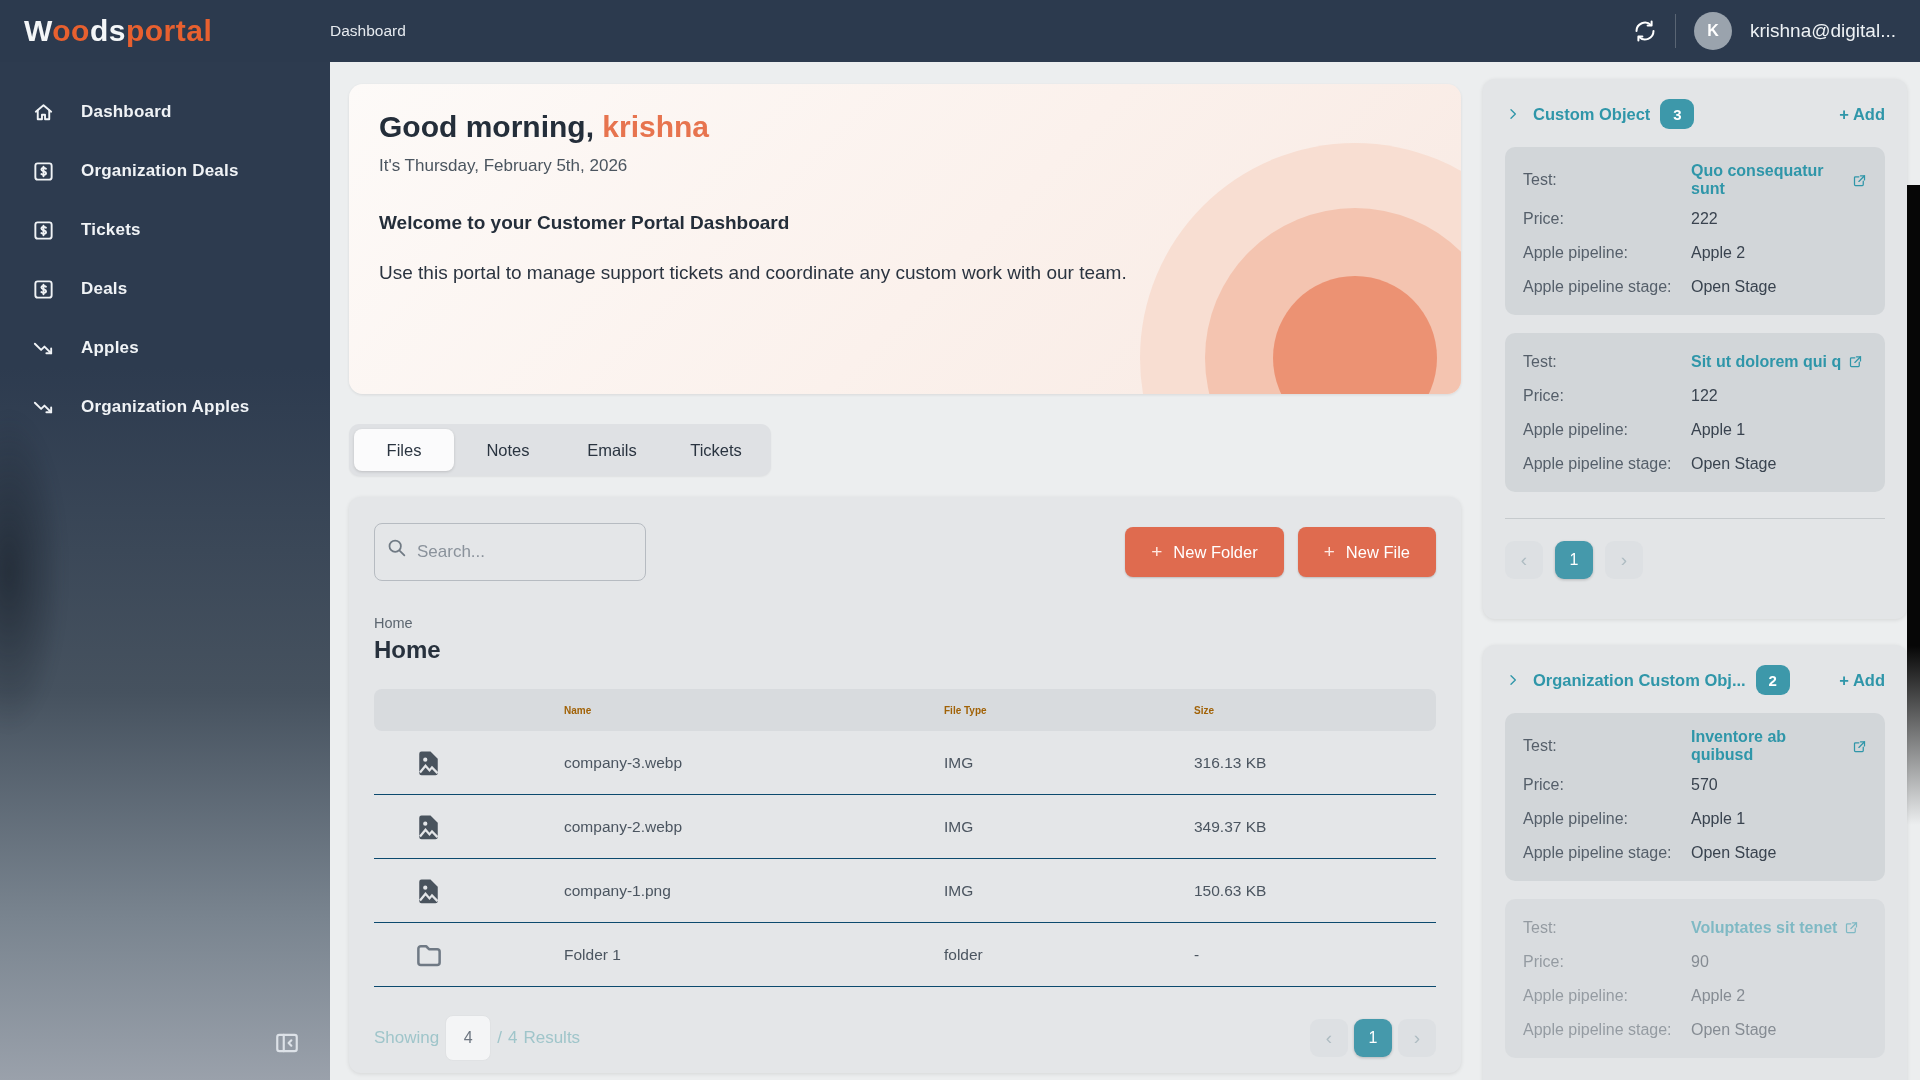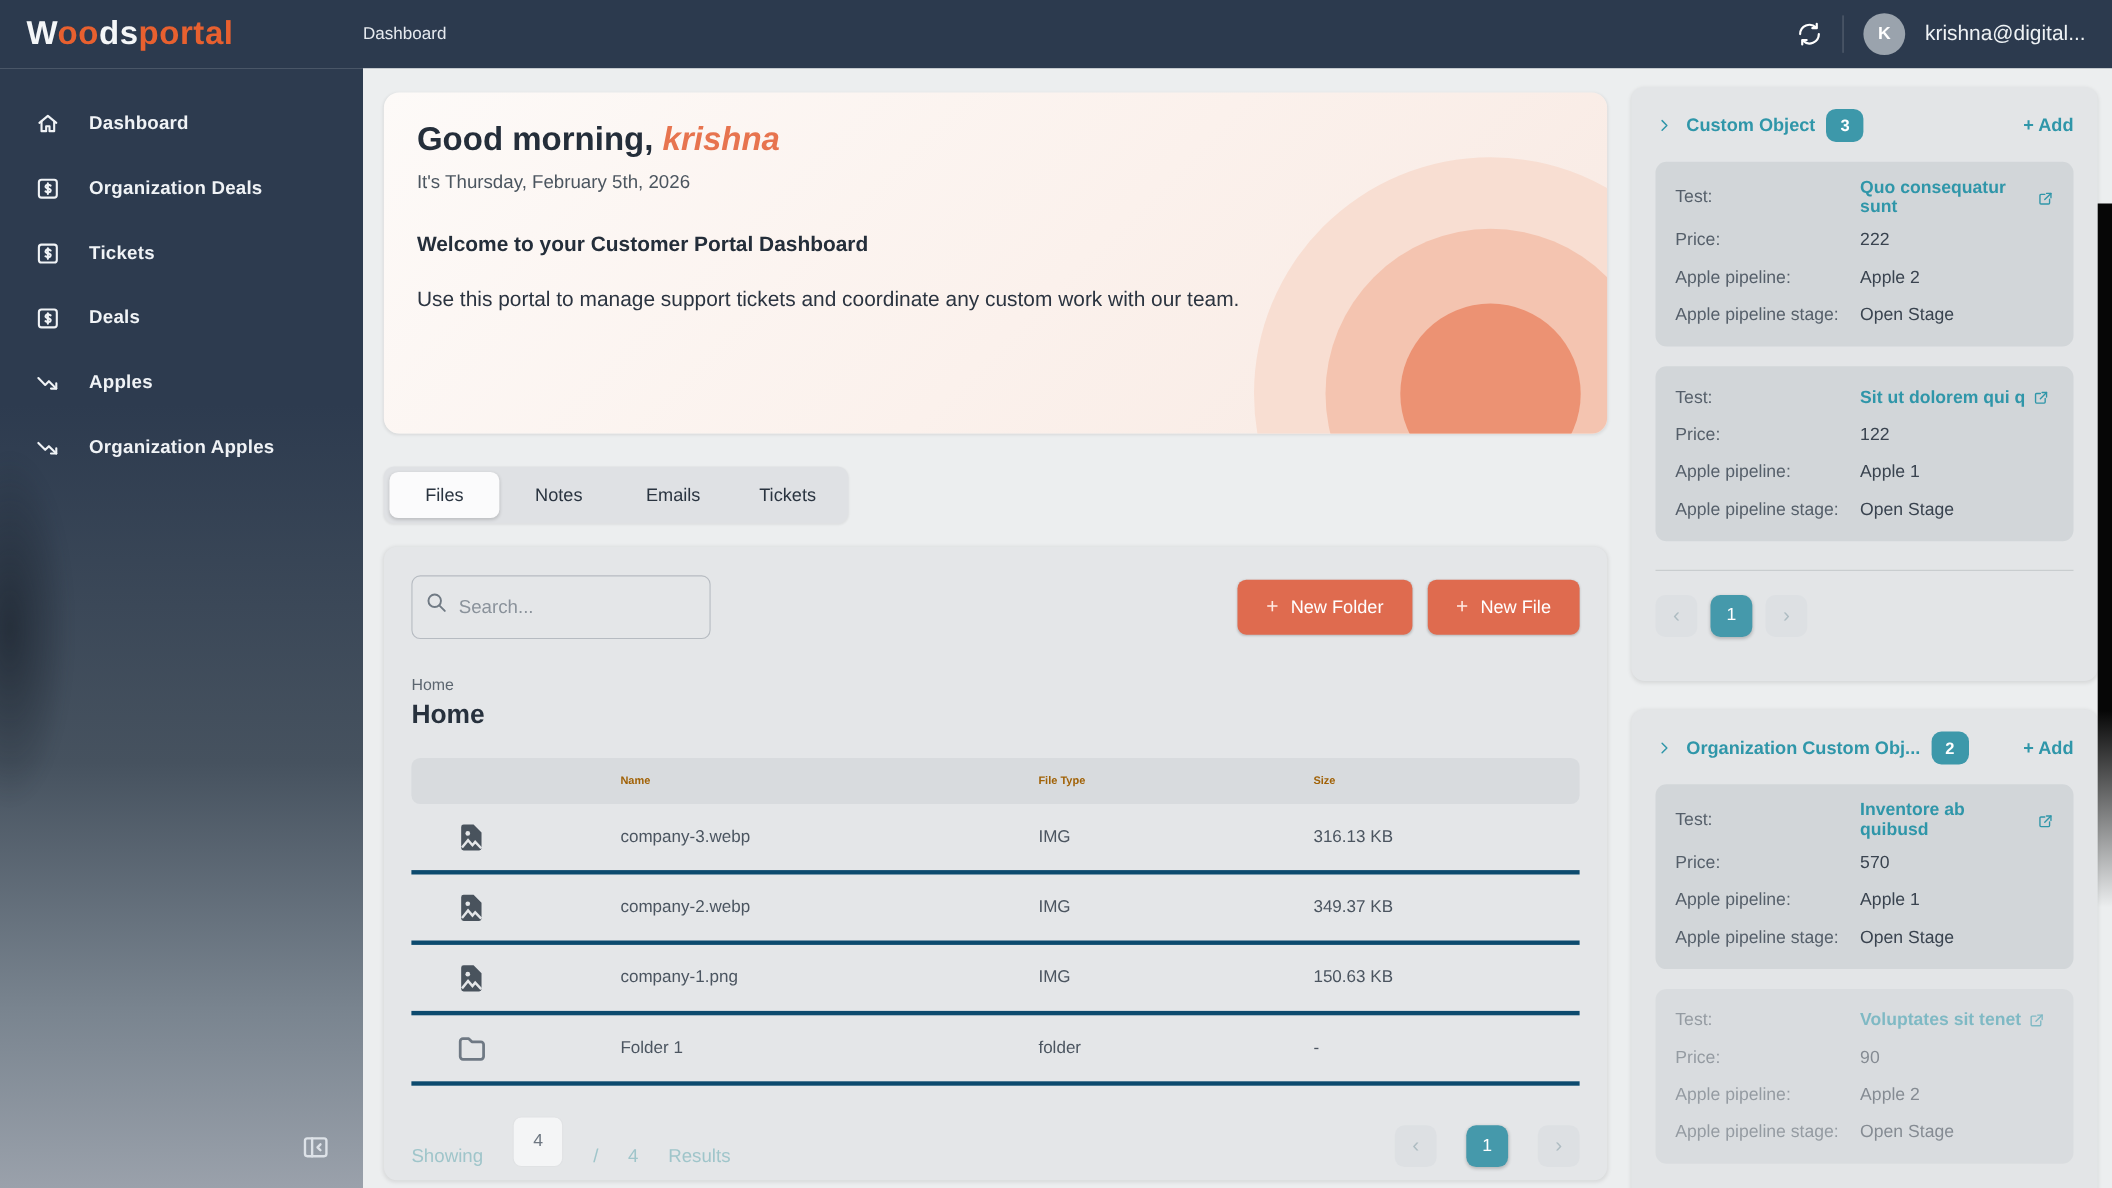"krishna" .greet .orange { font-style: italic -> none }
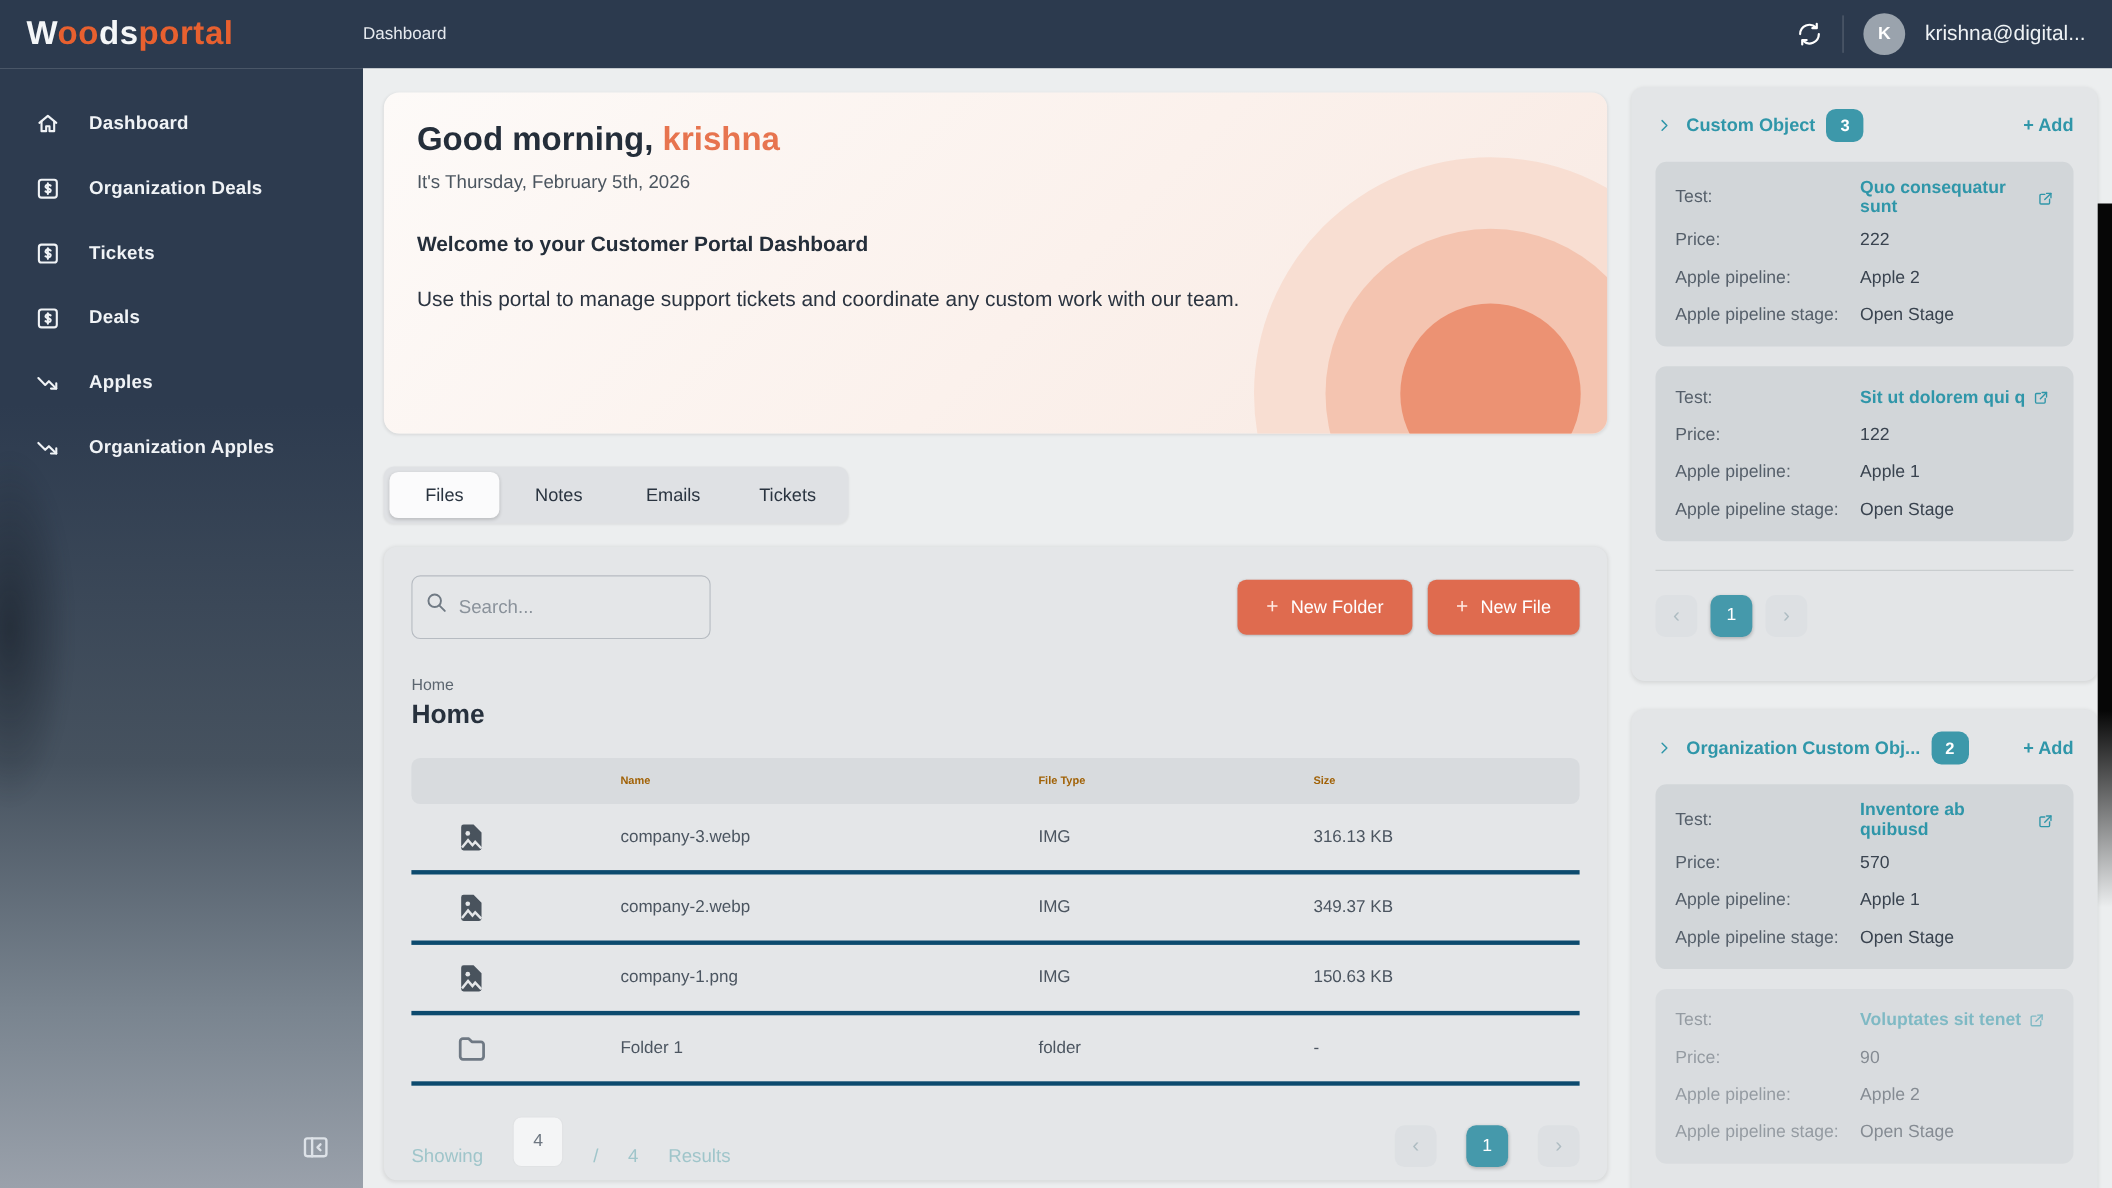"company-3.webp" .trow { border-bottom: 4px solid #0c4a6e -> 1px solid #0c4a6e }
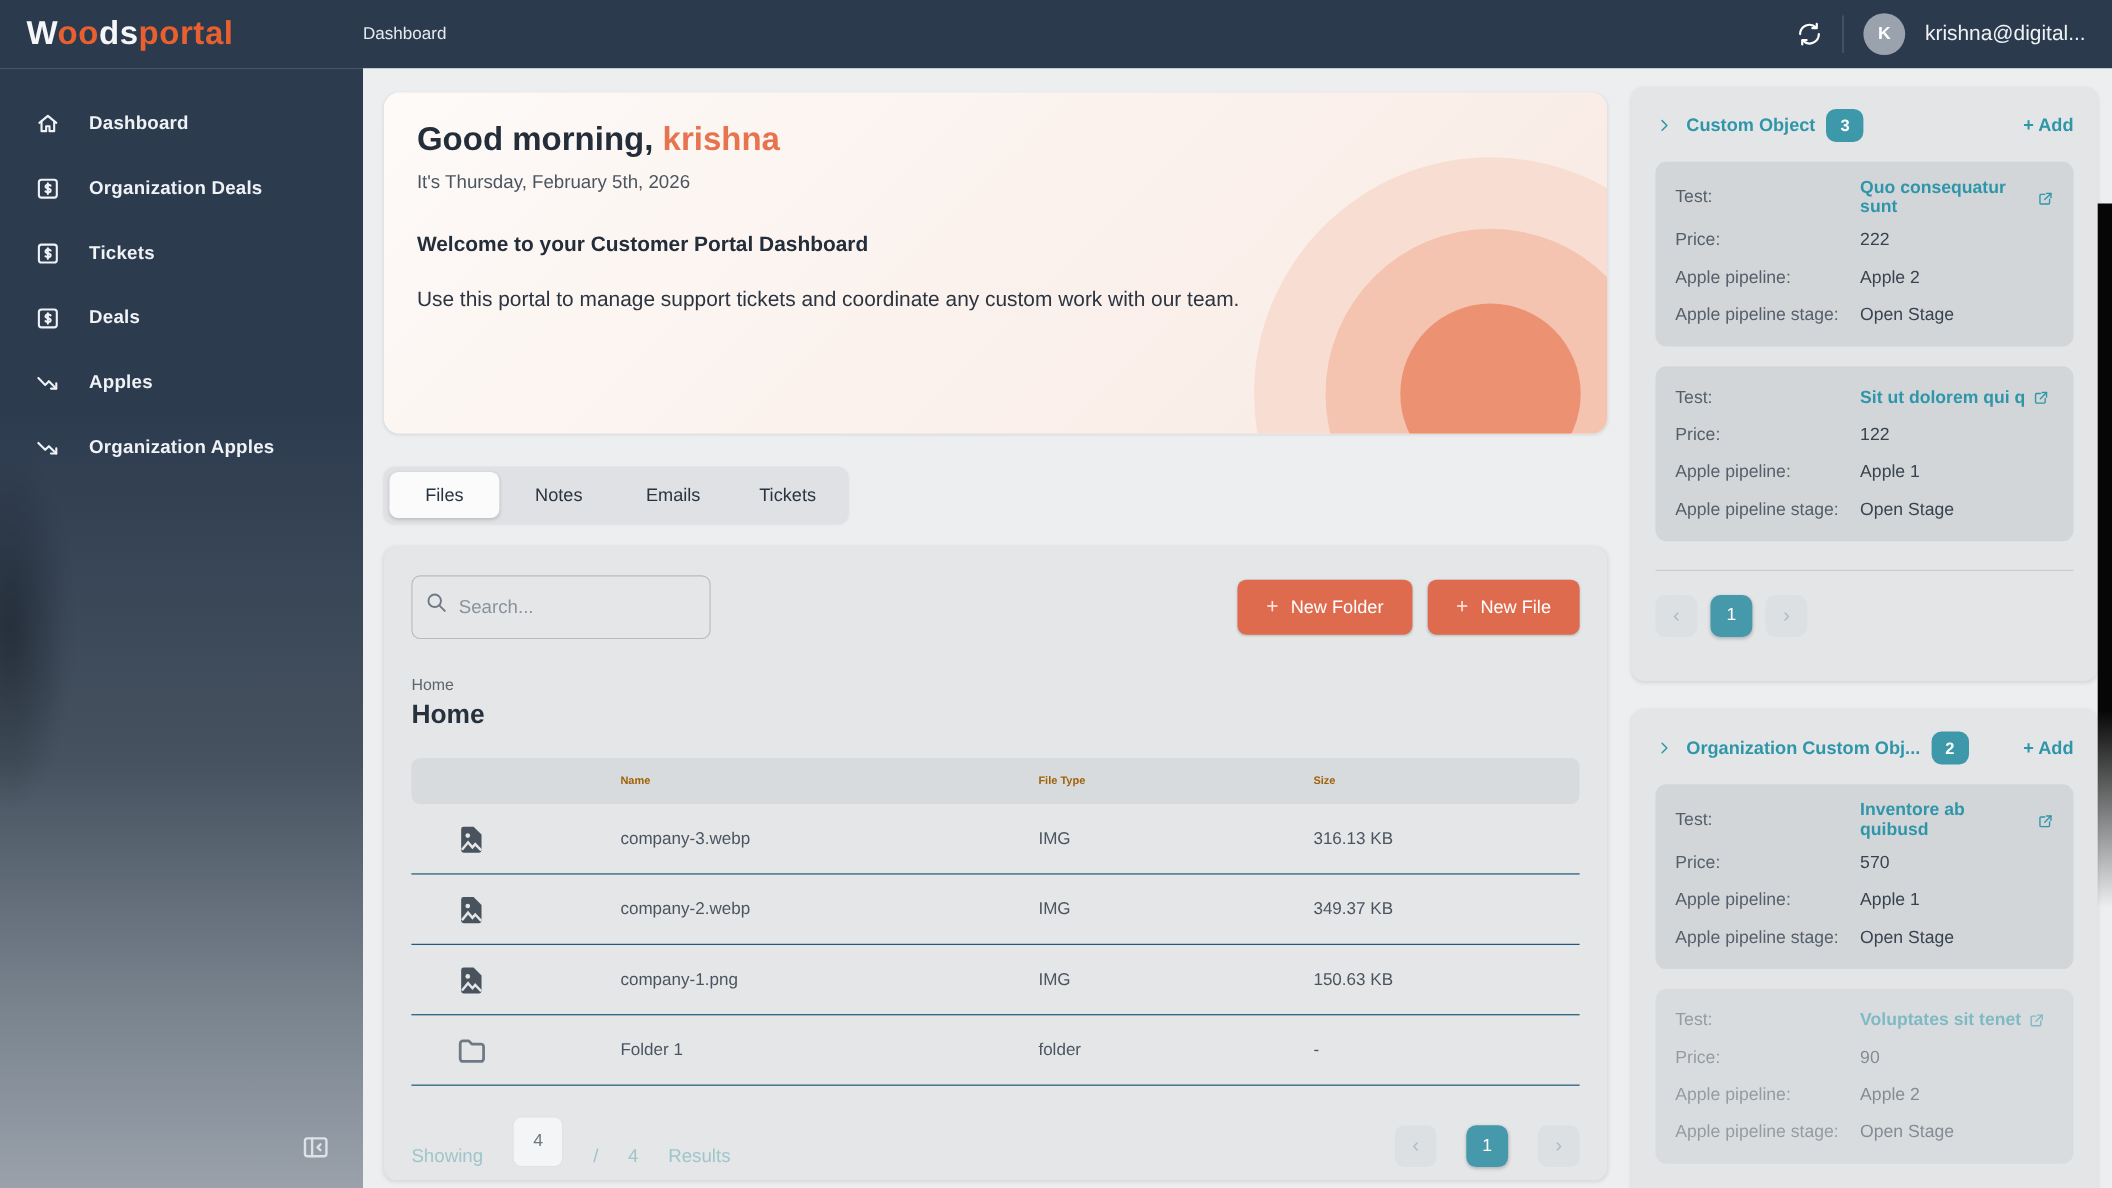"Showing" .tfoot { align-items: flex-end -> center; gap: 27px -> 6px }
